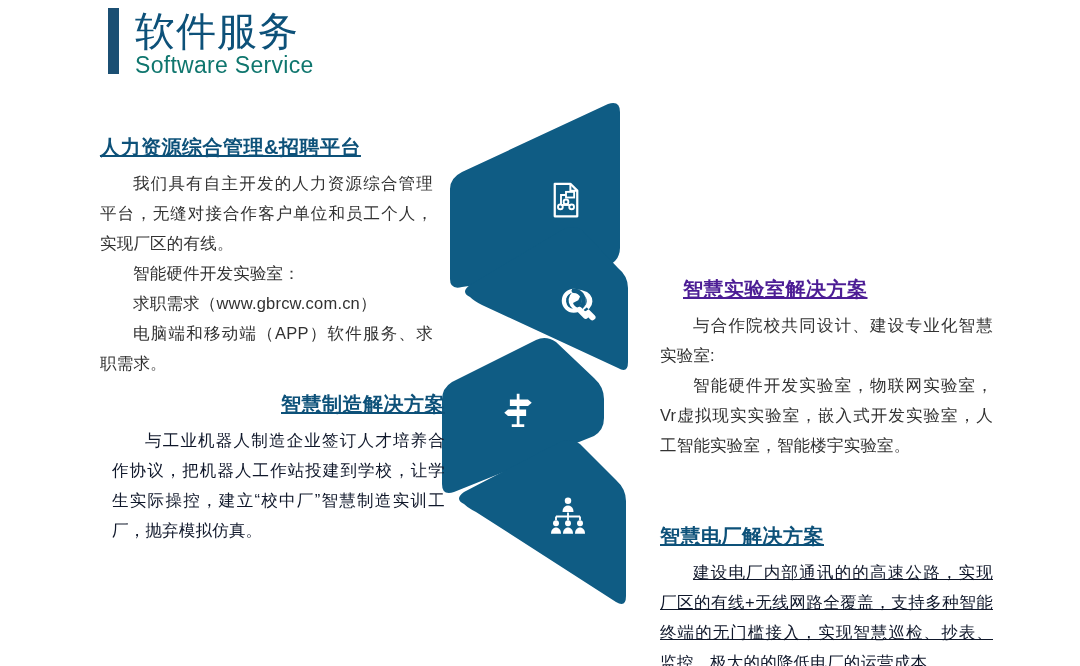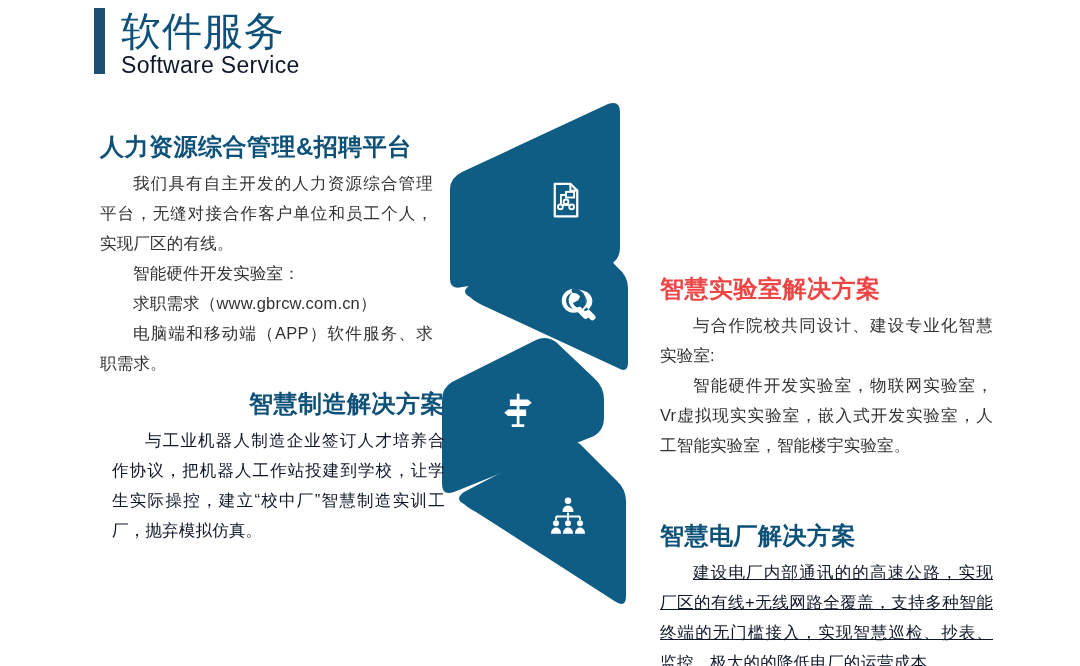"软件服务" .header { left: 94px -> 108px }
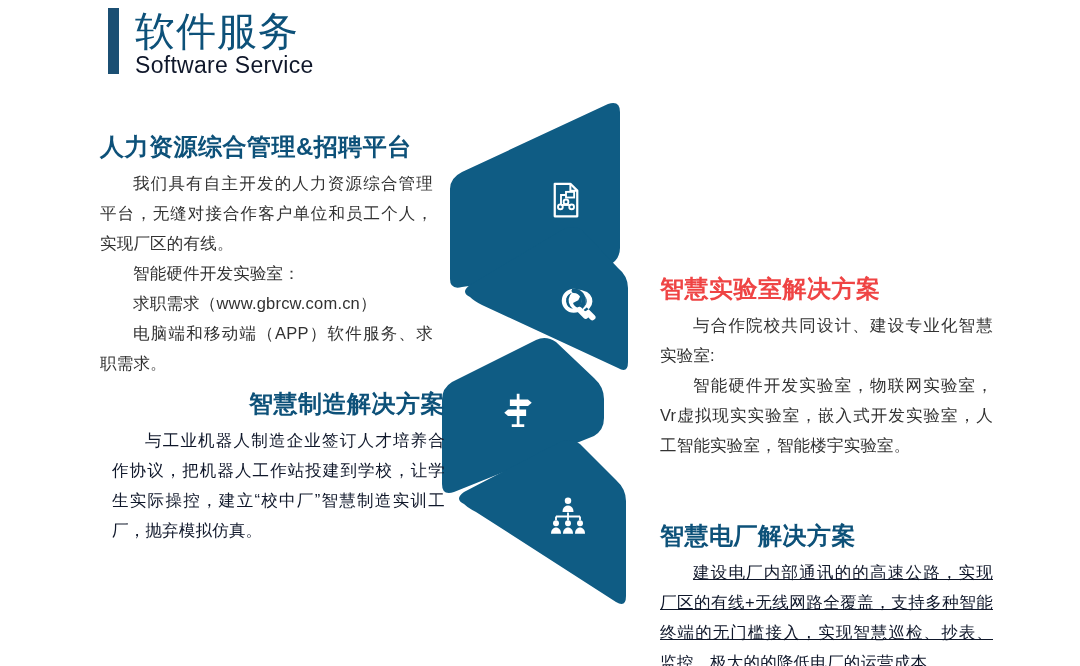"Software Service" div.header-title-en { color: #0f172a -> #0f766e }
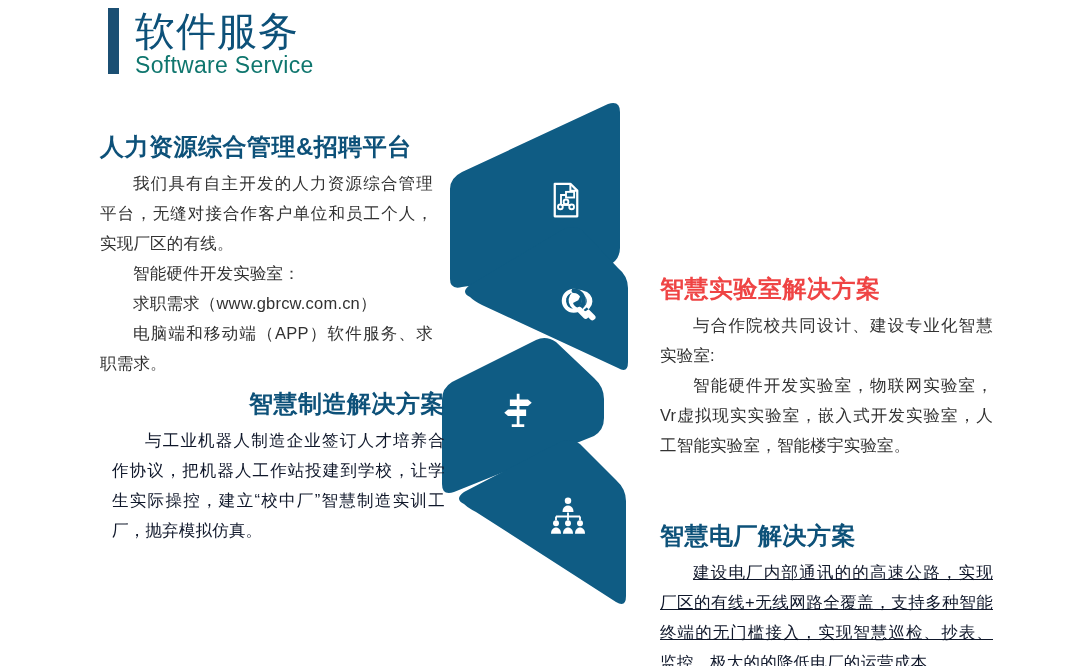"人力资源综合管理&招聘平台" .block-title { font-size: 24px -> 20px; text-decoration: none -> underline }
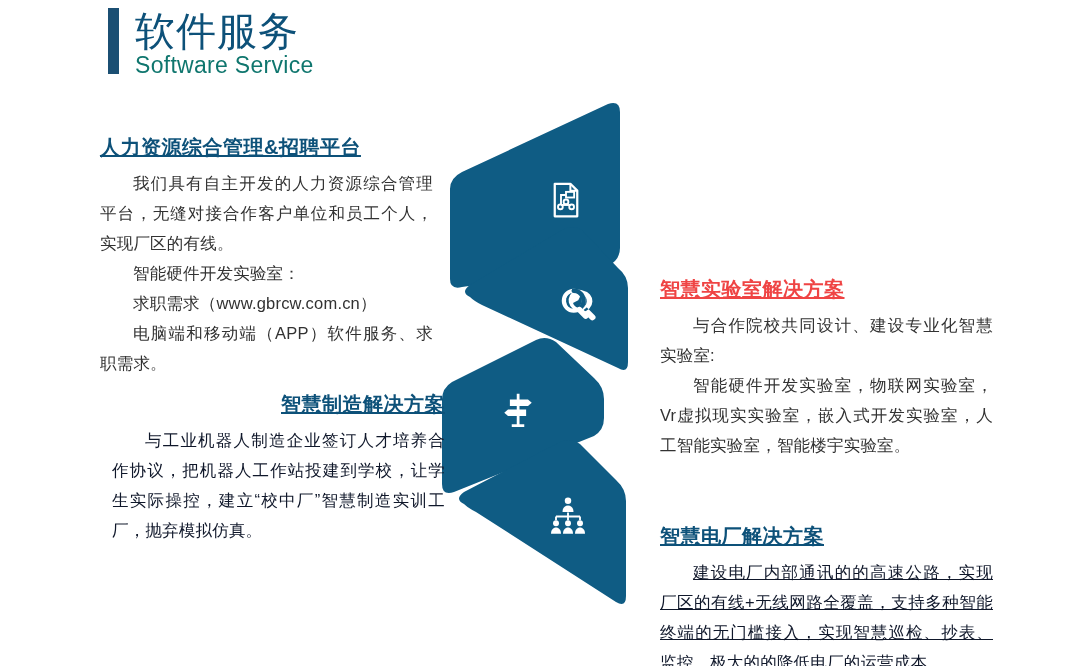"智慧实验室解决方案" div.block-title { color: #ef4444 -> #4c1d95; margin-left: none -> 23px }
